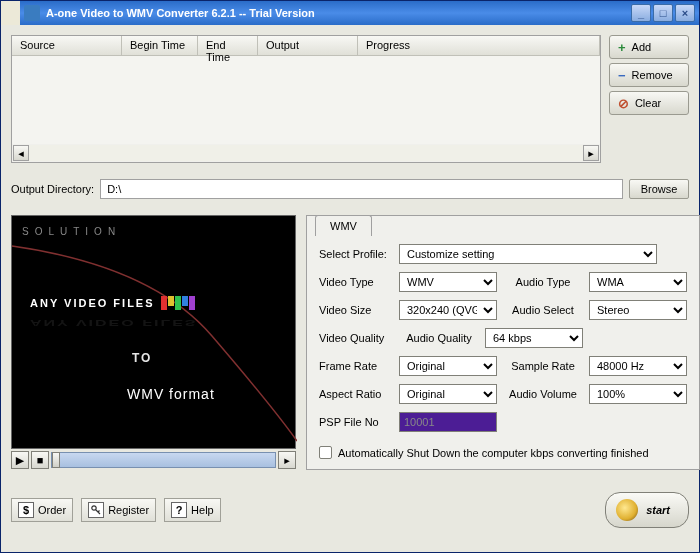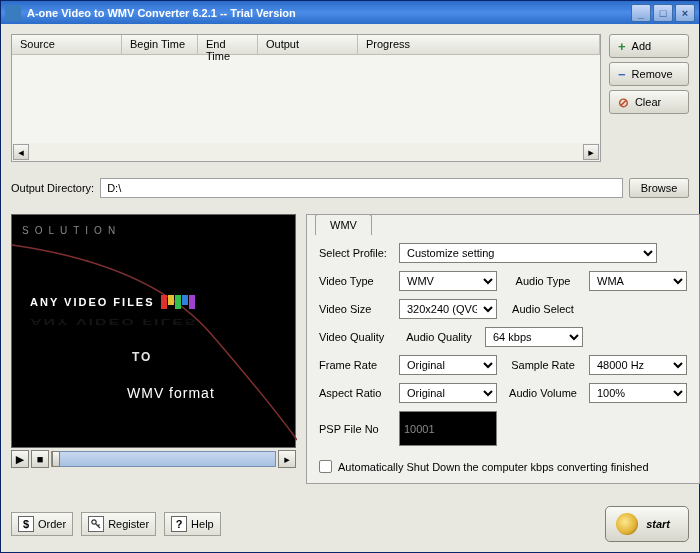"A-one Video to WMV Converter" .titlebar { margin-left: none -> 19px }
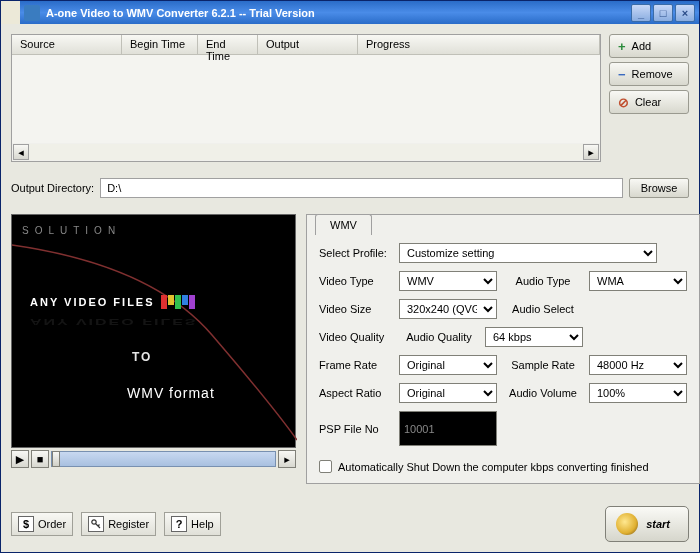"Stereo" select.fsel { html: none -> <select><option>Stereo</option></select> }
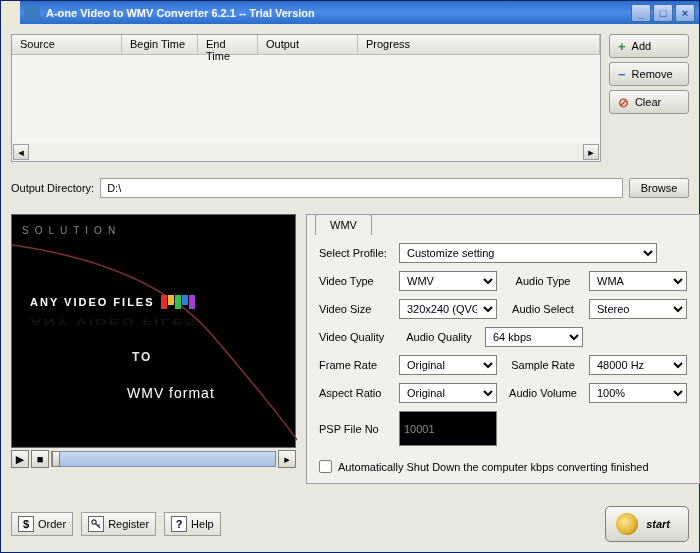"10001" .finput { background: #000000 -> #4c1d95; height: 35px -> 20px }
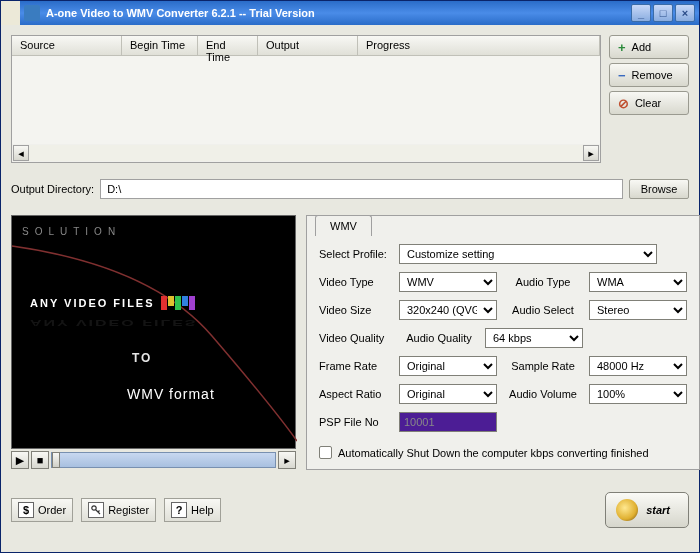"start" .startbtn { border-radius: 5px -> 15px }
